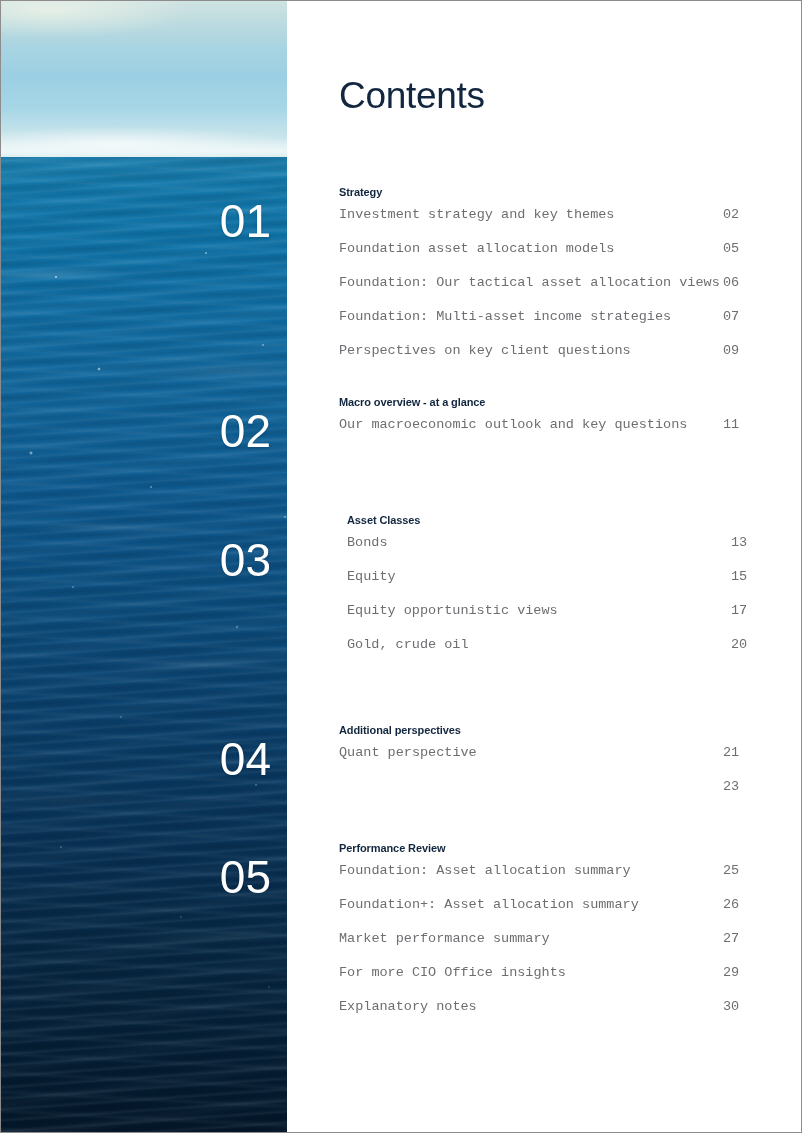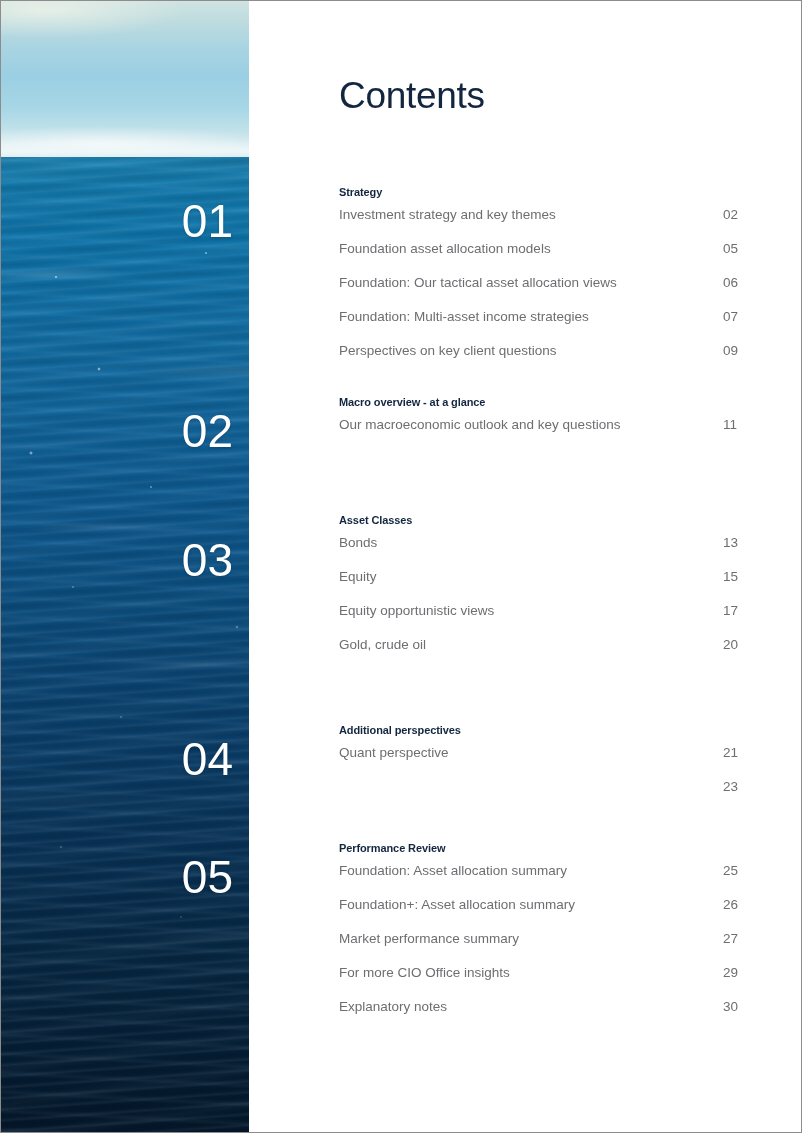"01" .photo-panel { width: 248px -> 286px }
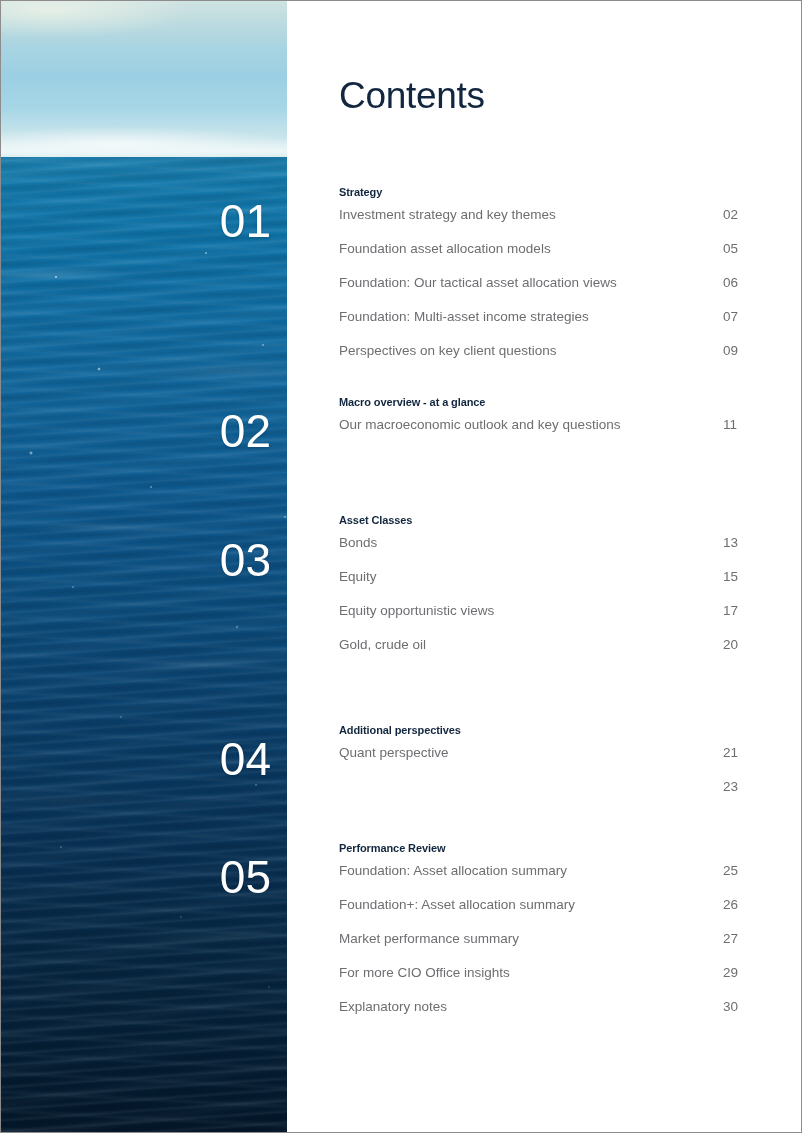"Investment strategy and key themes" .toc-row { font-family: none -> Liberation Mono, monospace }
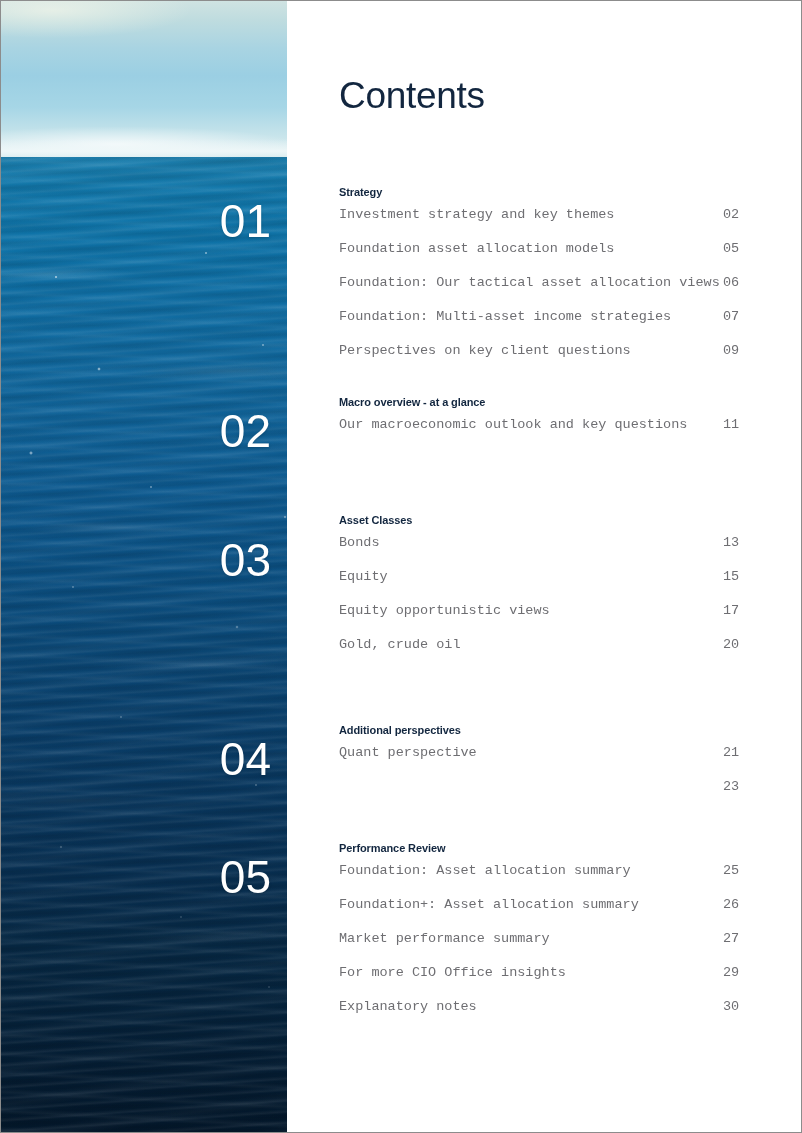"Asset Classes" div.toc-section { margin-left: none -> 8px }
